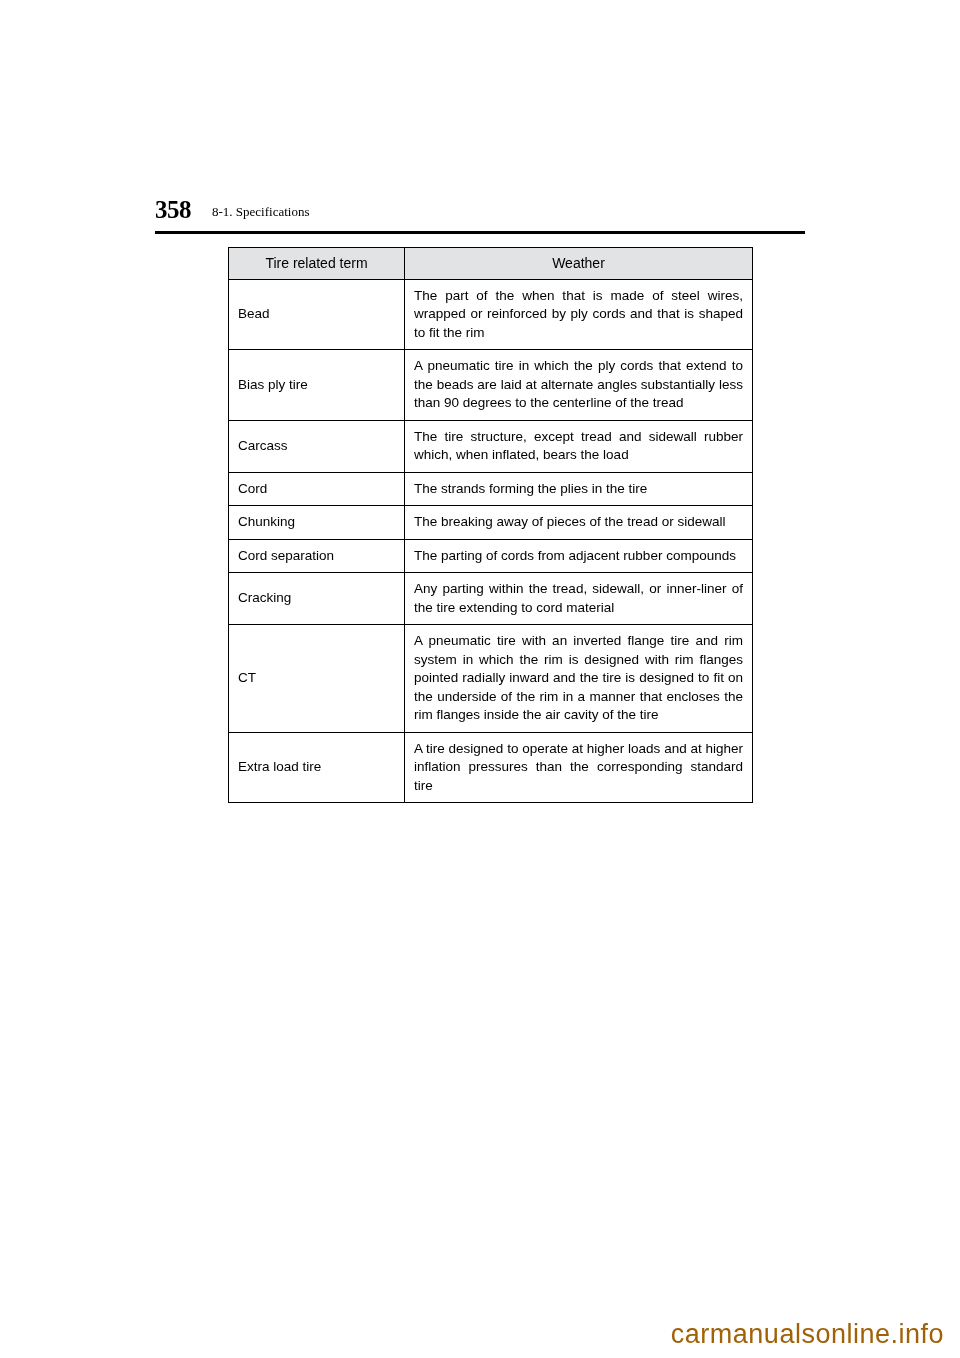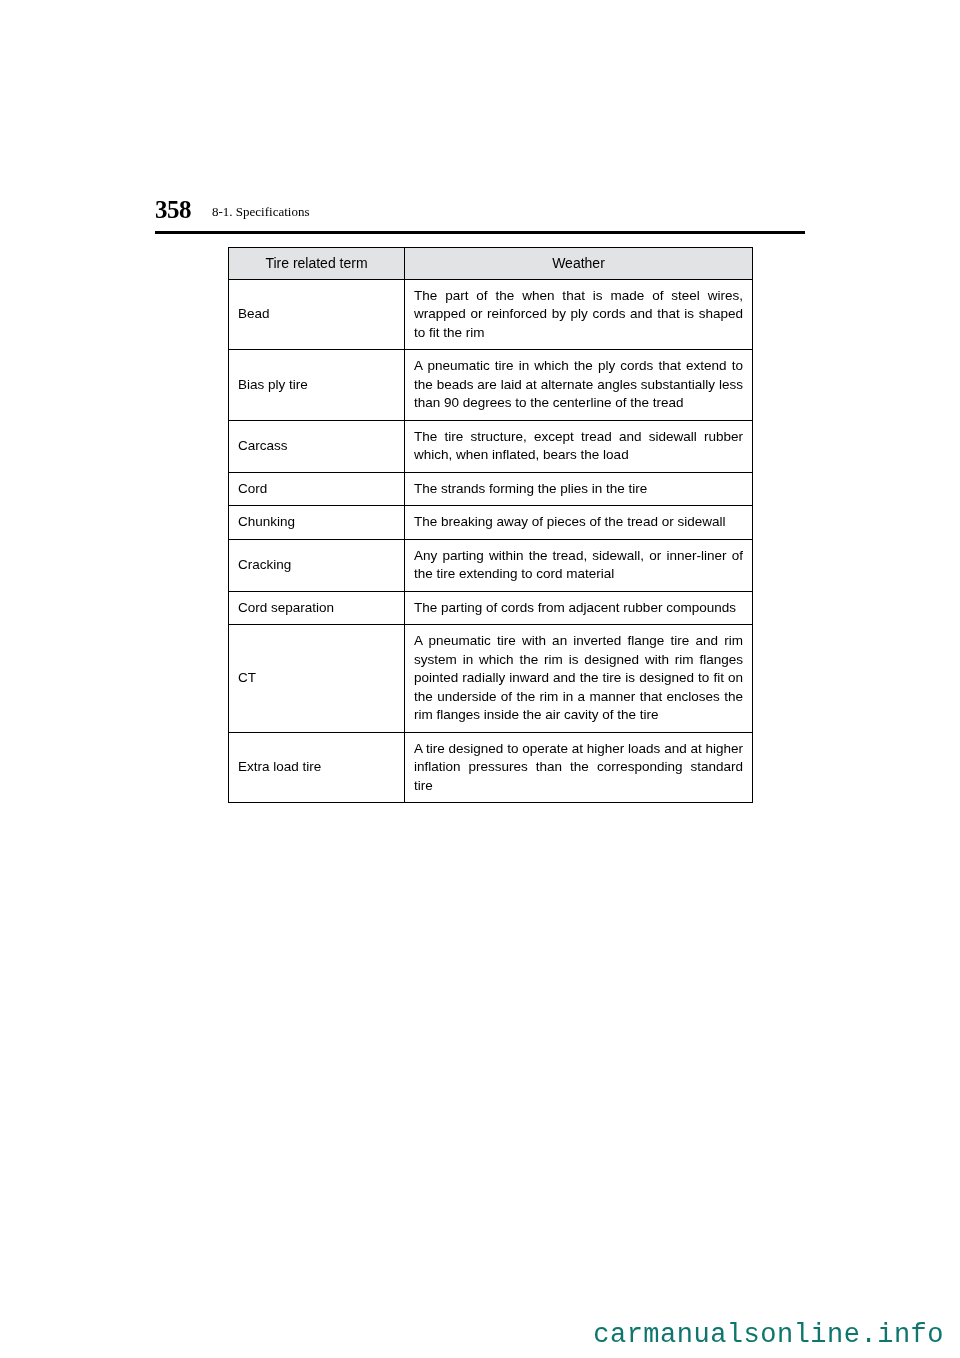"Cracking" tr { order: before "Cord separation" -> after "Cord separation" }
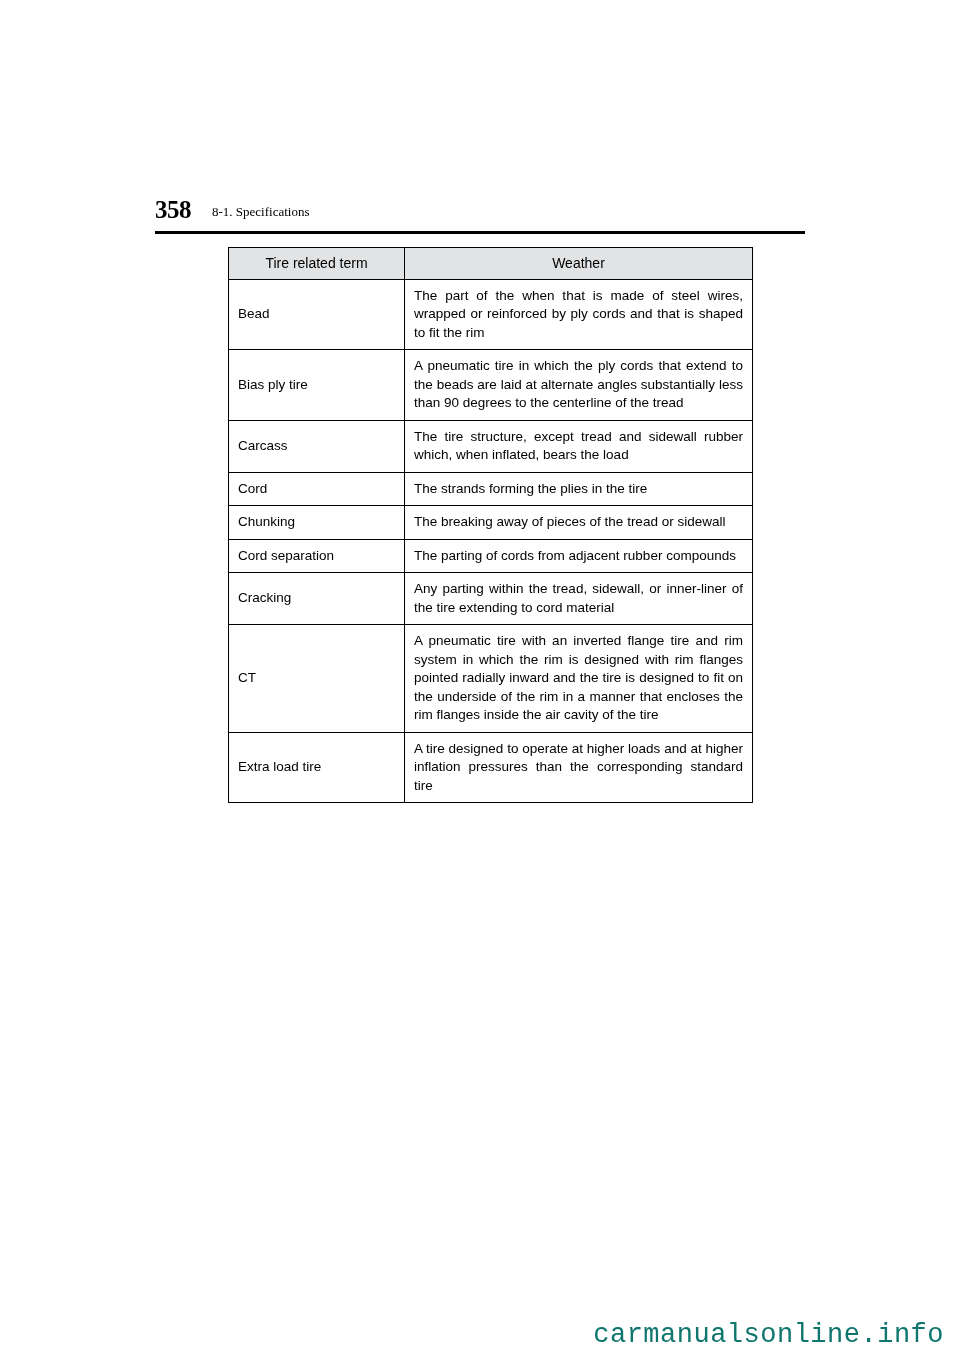"carmanualsonline.info" .watermark { color: #0f766e -> #a16207; font-family: Liberation Mono, monospace -> Liberation Sans, sans-serif }
